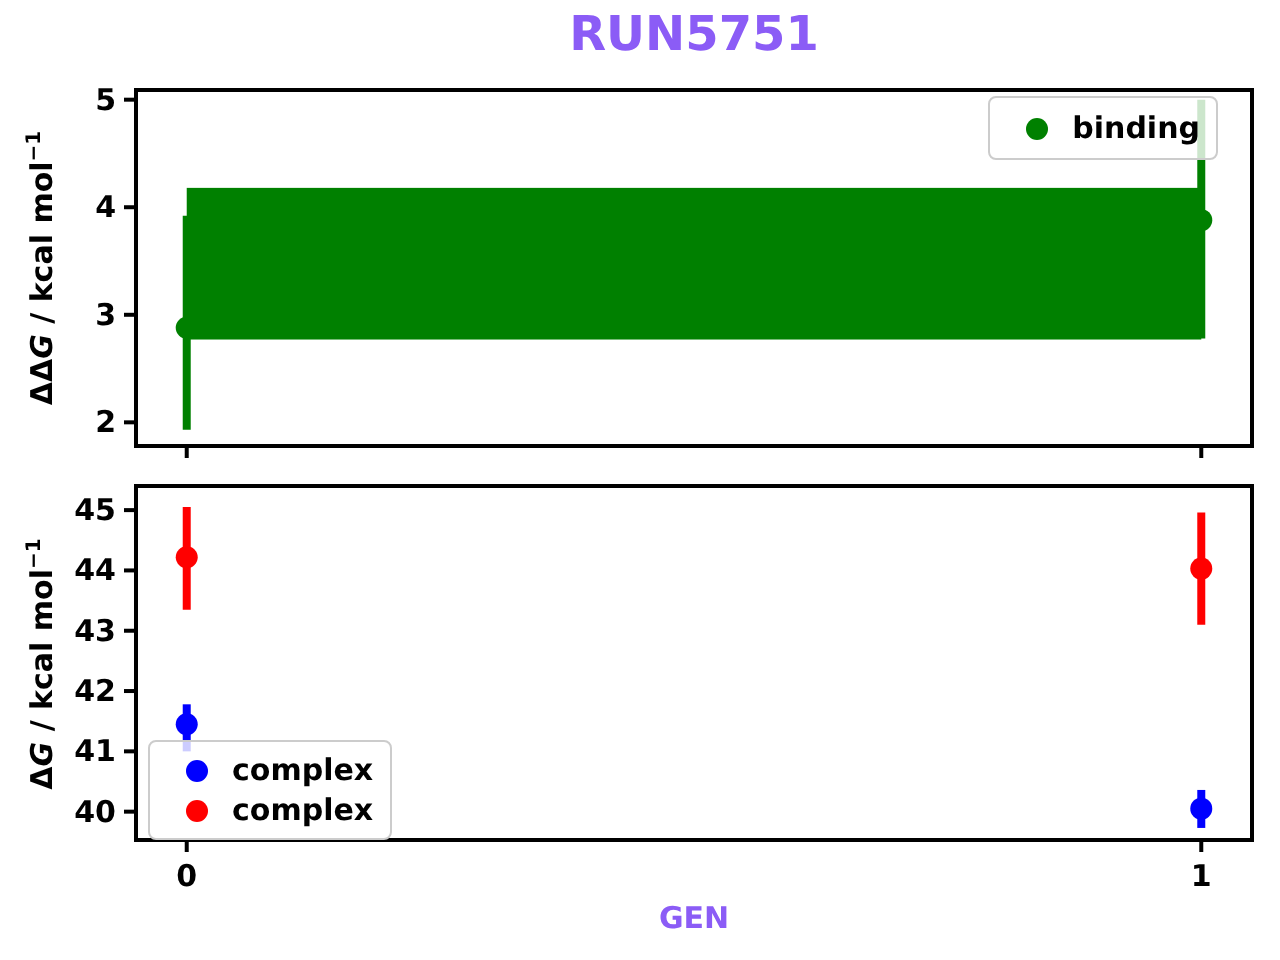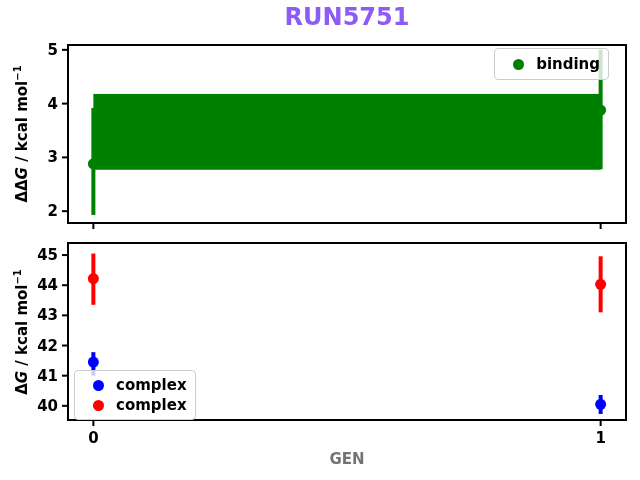"GEN" .xlabel { color: #737373 -> #8b5cf6 }
